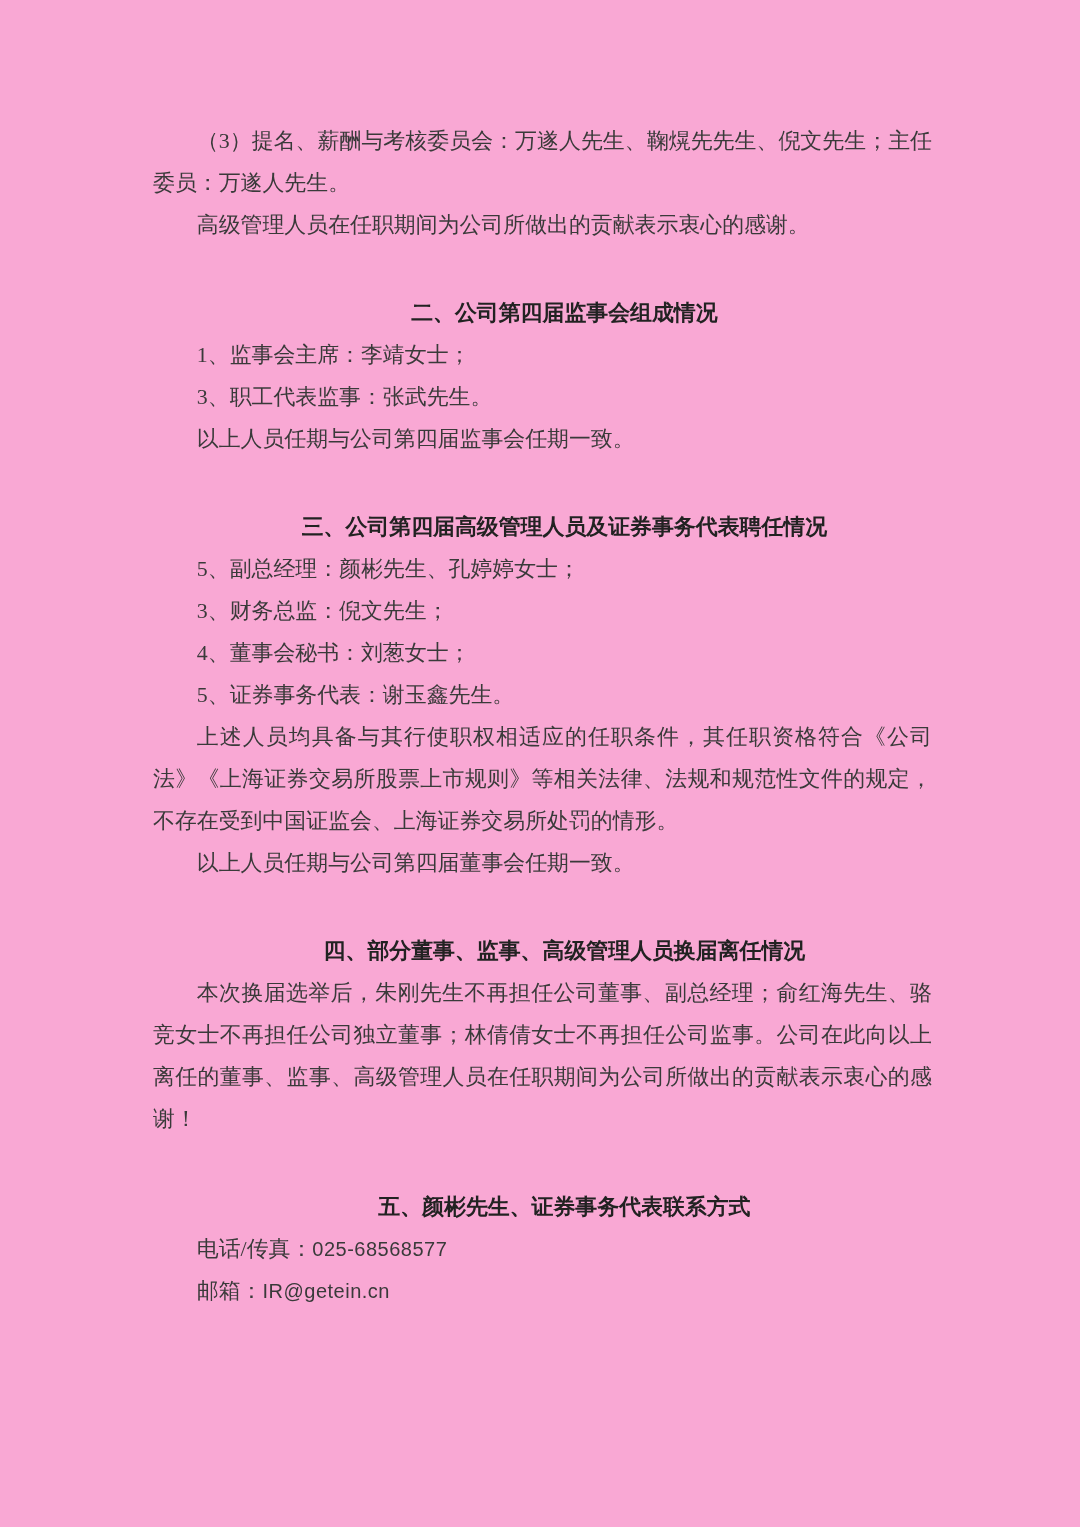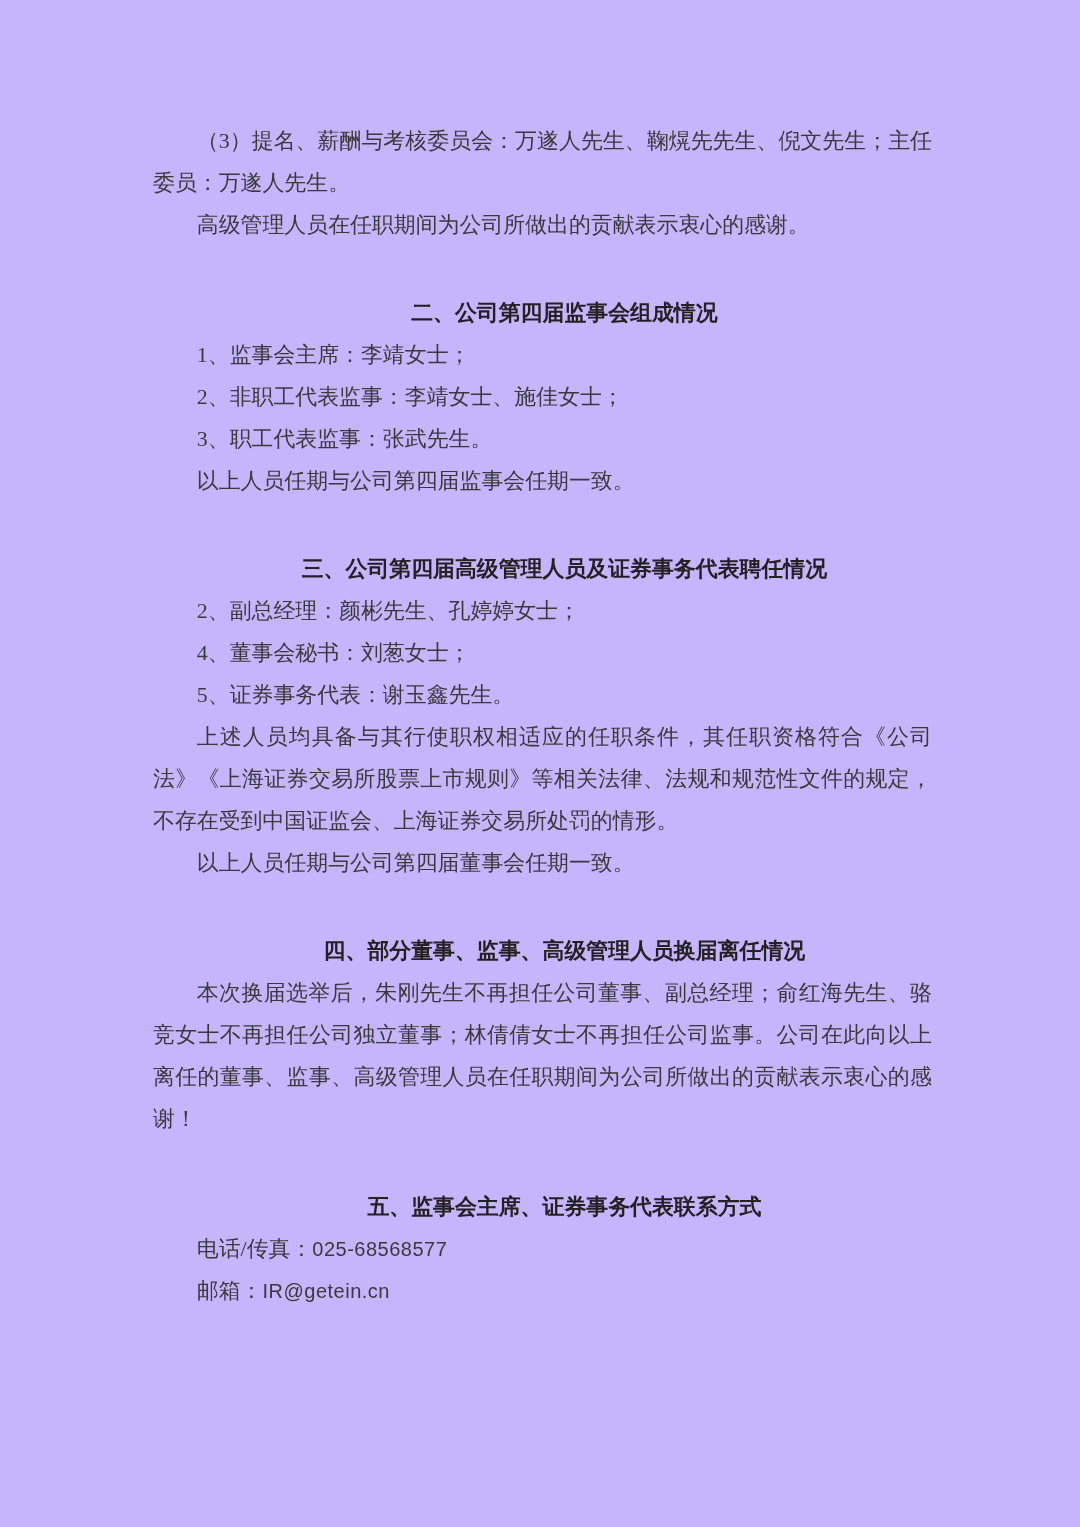"（3）提名、薪酬与考核委员会：万遂人先生、鞠熀先先生、倪文先生；主任委员：万遂人" .page { background: #c4b5fd -> #f9a8d4 }
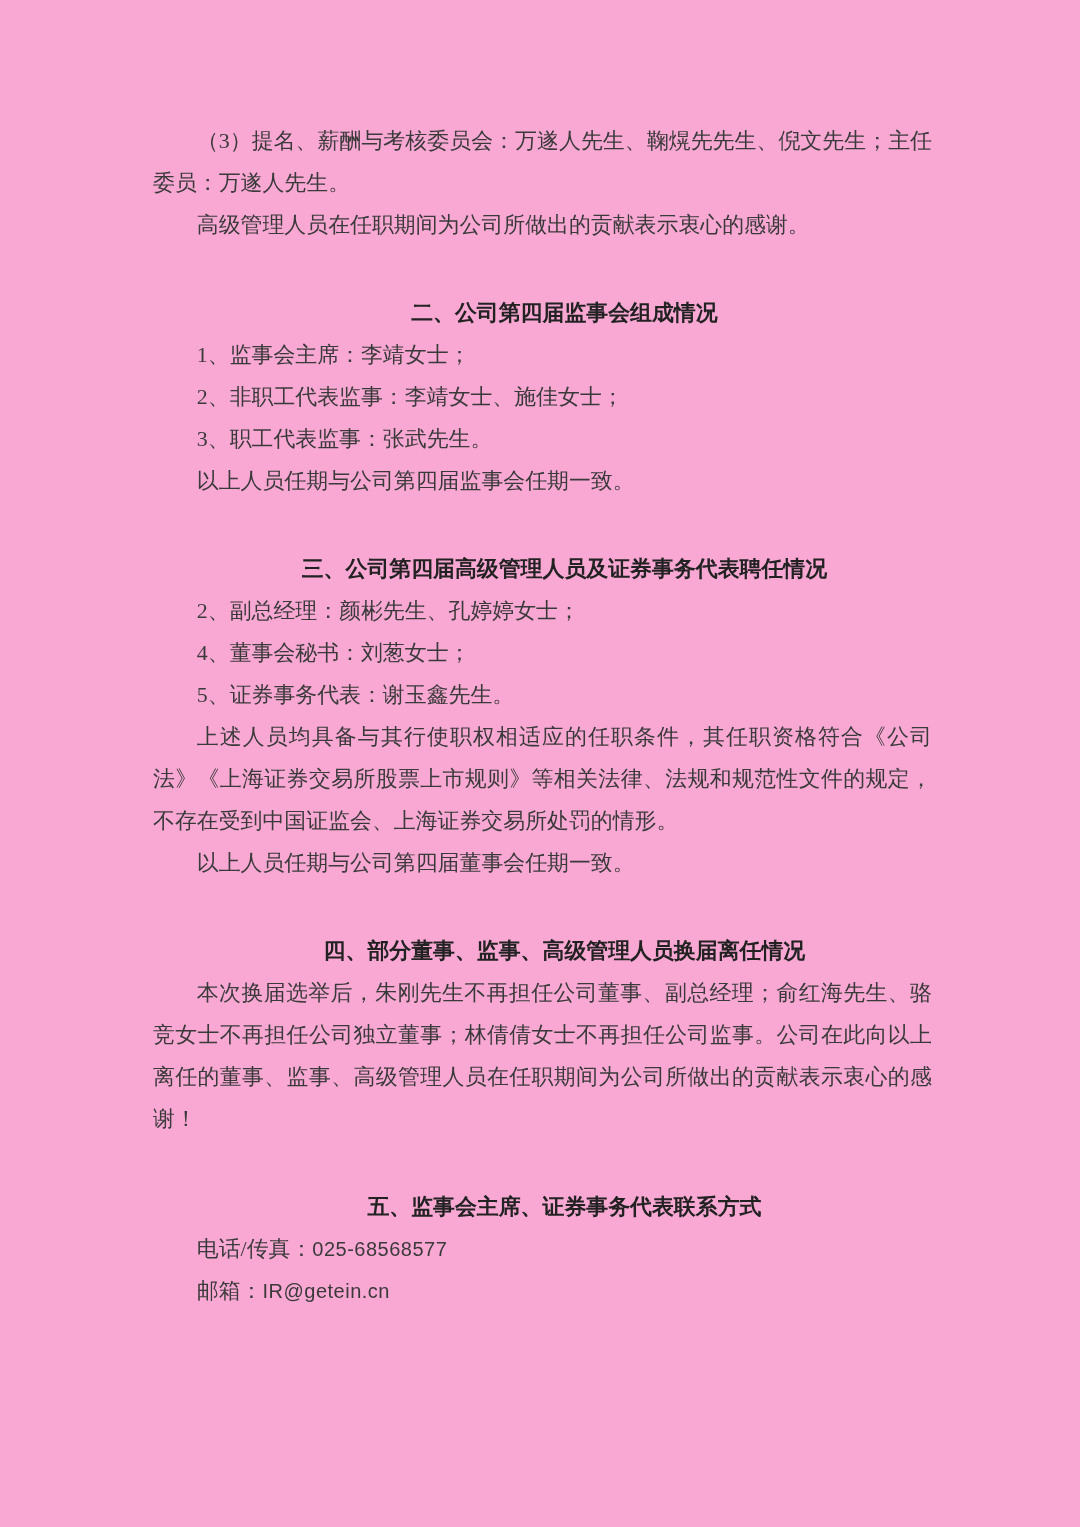"2、非职工代表监事：李靖女士、施佳女士；" p.para { html: <p>2、非职工代表监事：李靖女士、施佳女士；</p> -> none }
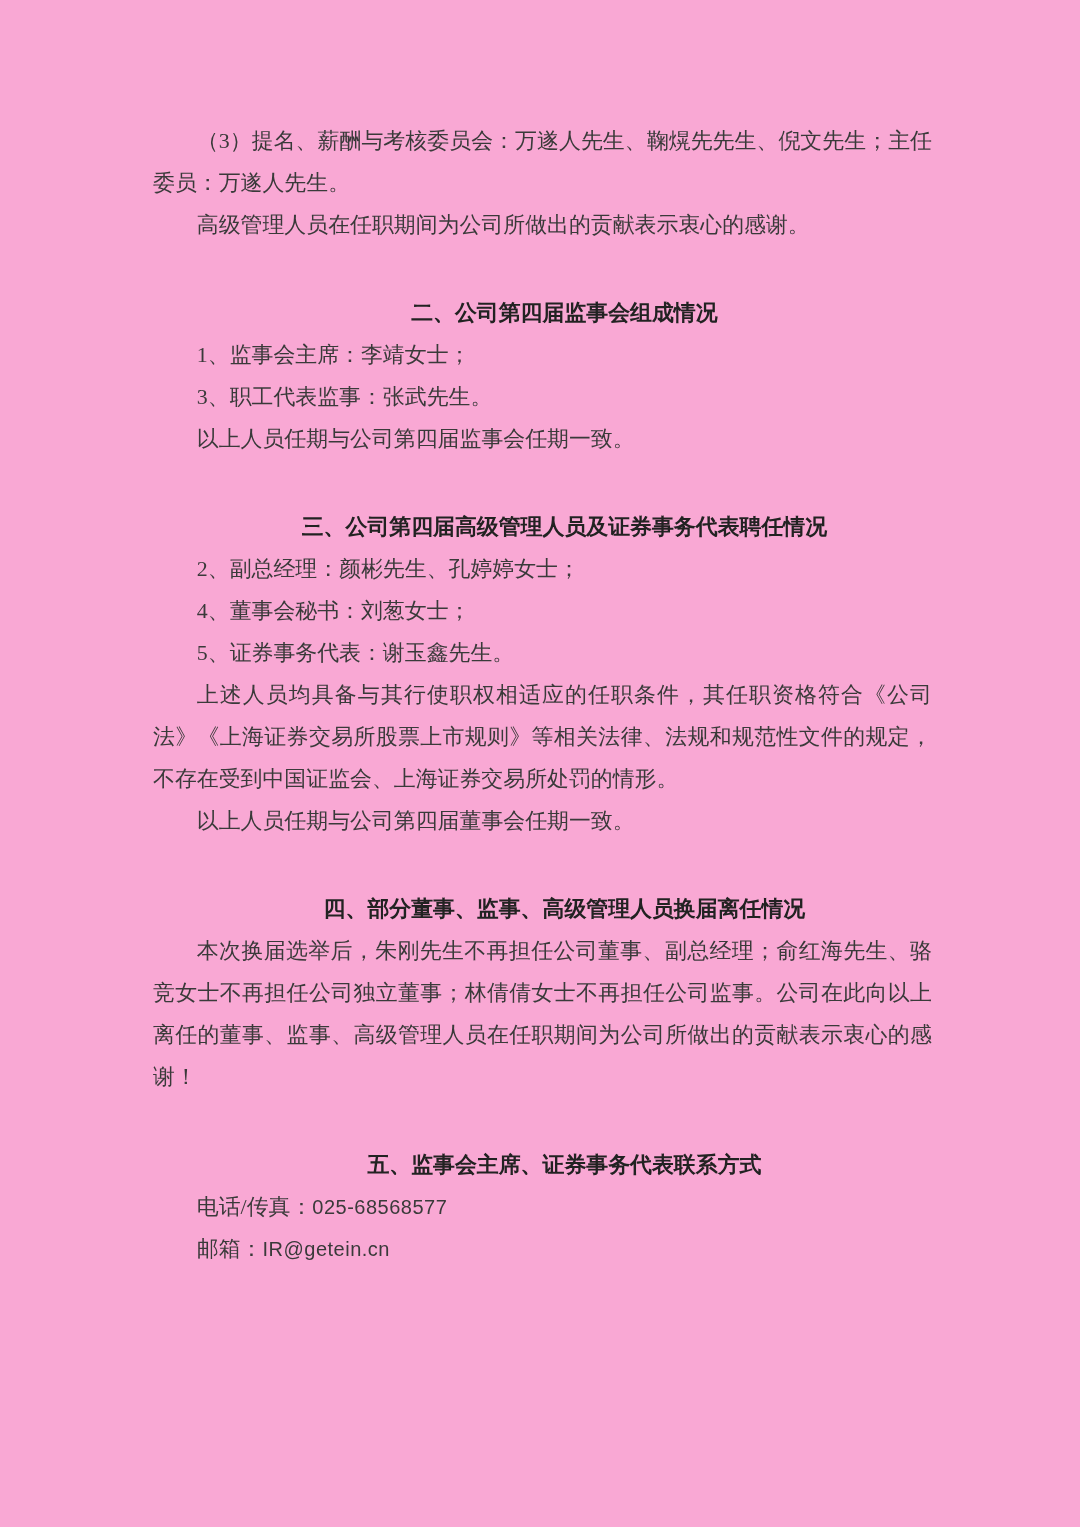"2、副总经理：颜彬先生、孔婷婷女士；" p.para { text: 2 -> 5 }
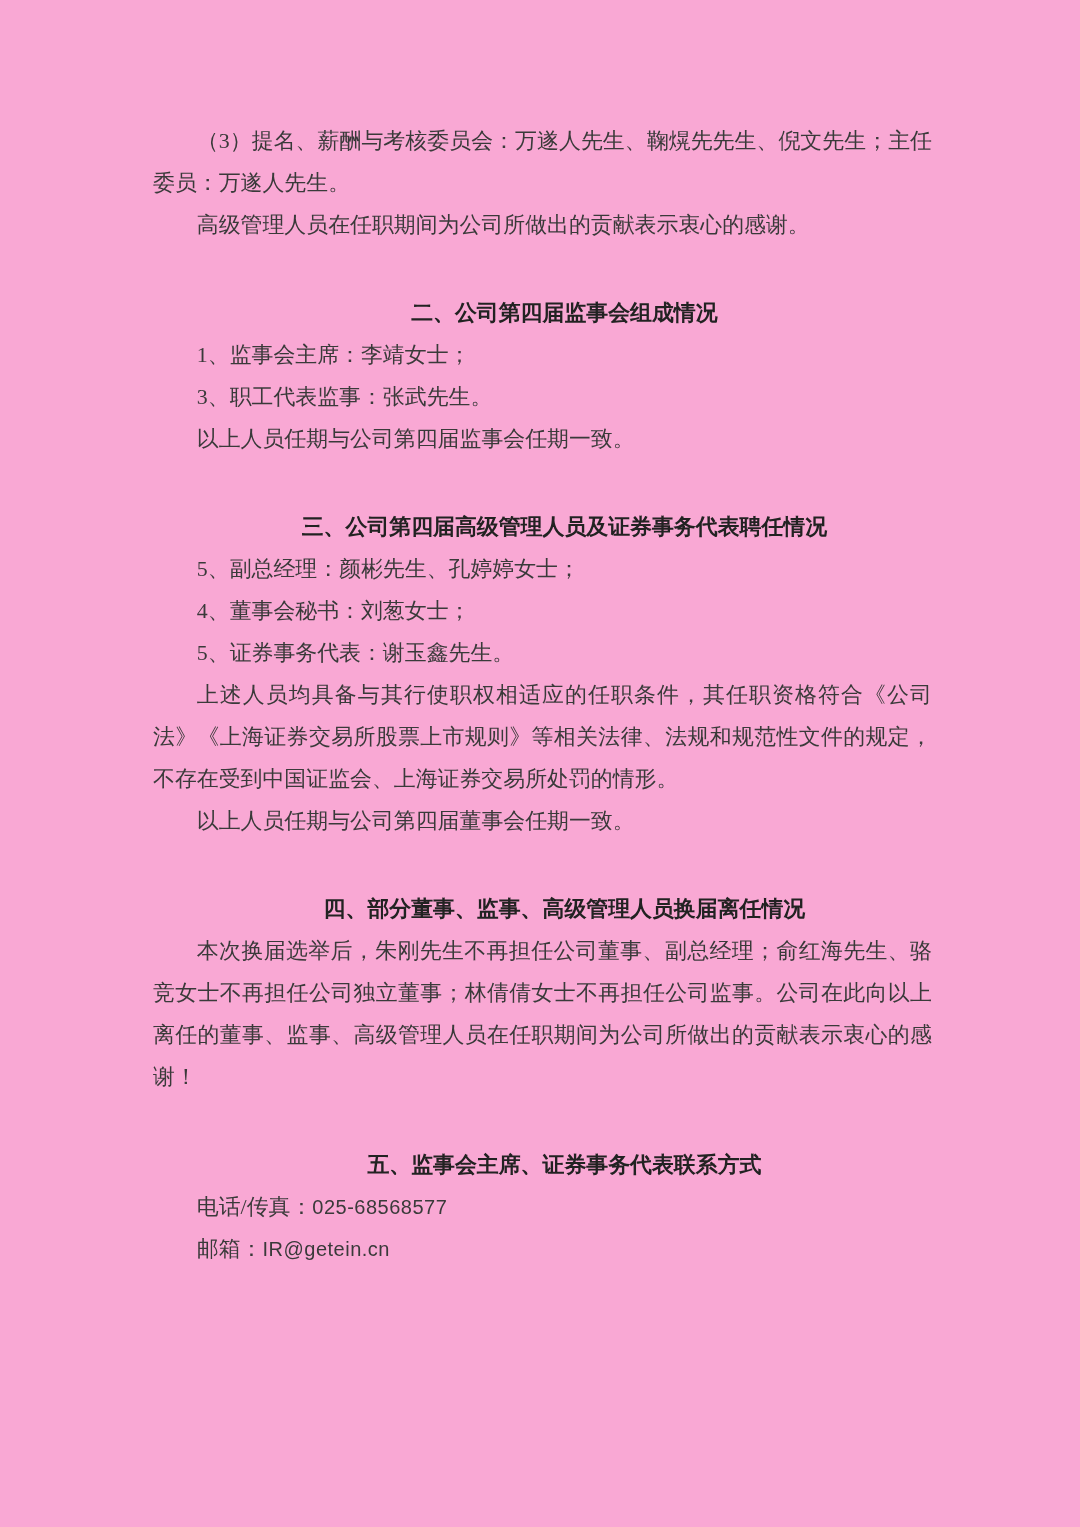"3、财务总监：倪文先生；" p.para { html: none -> <p>3、财务总监：倪文先生；</p> }
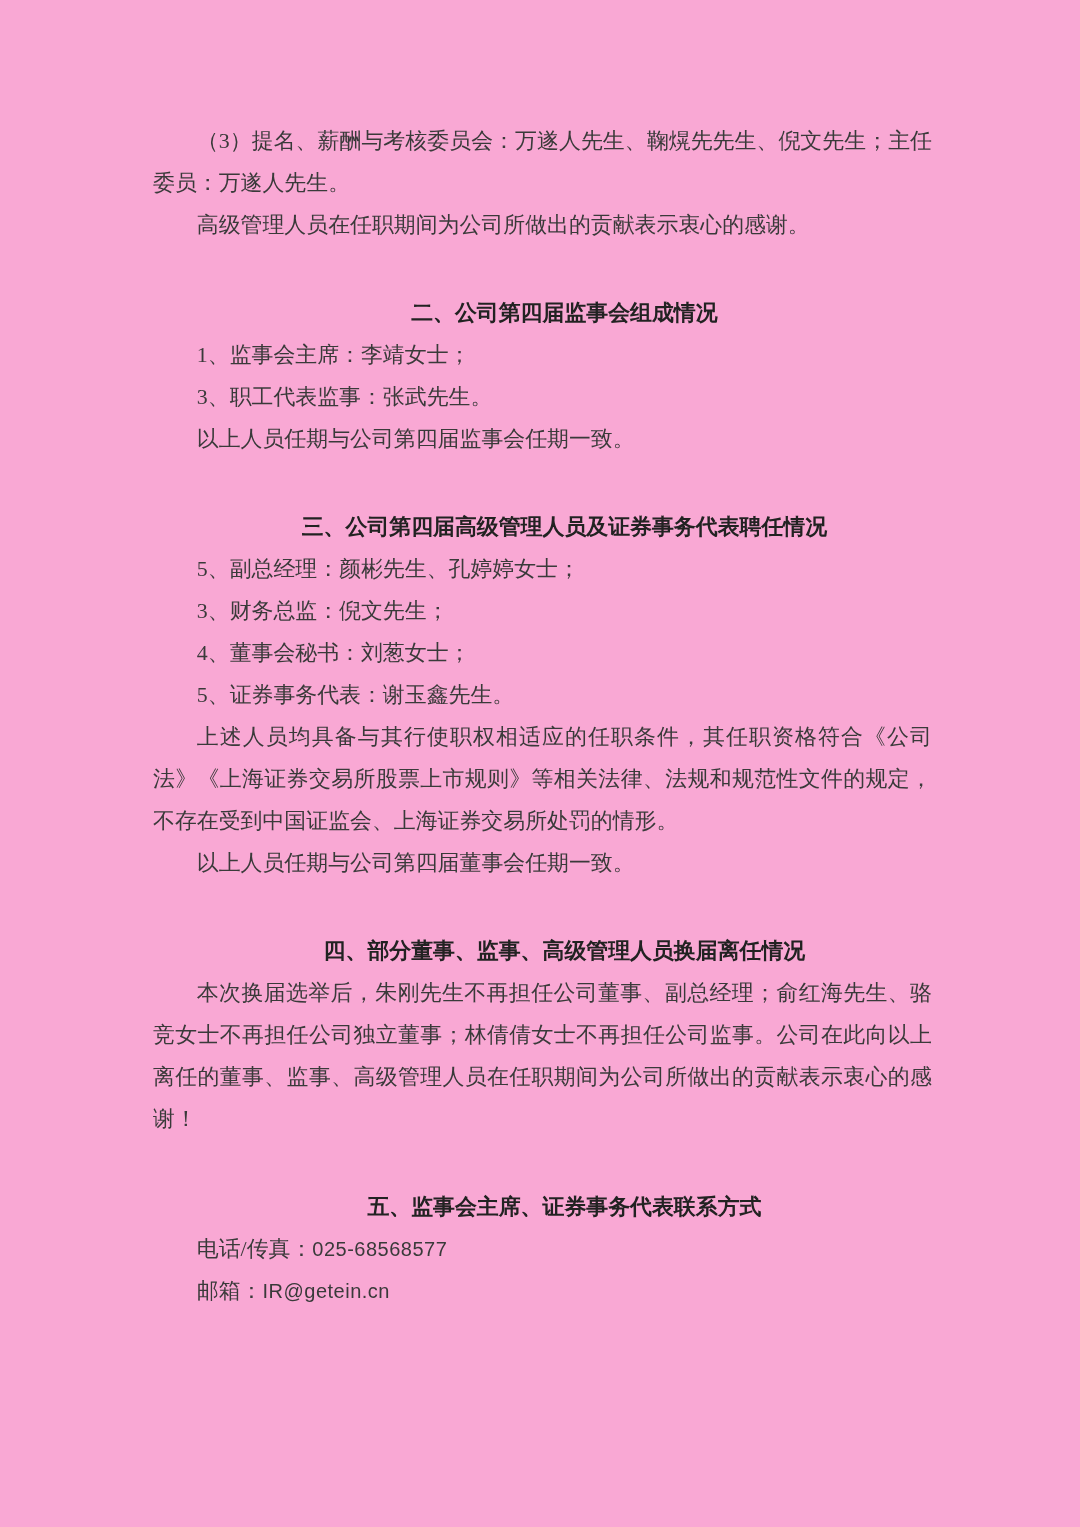"五、监事会主席、证券事务代表联系方式" h2.heading { text: 监事会主席 -> 颜彬先生 }
